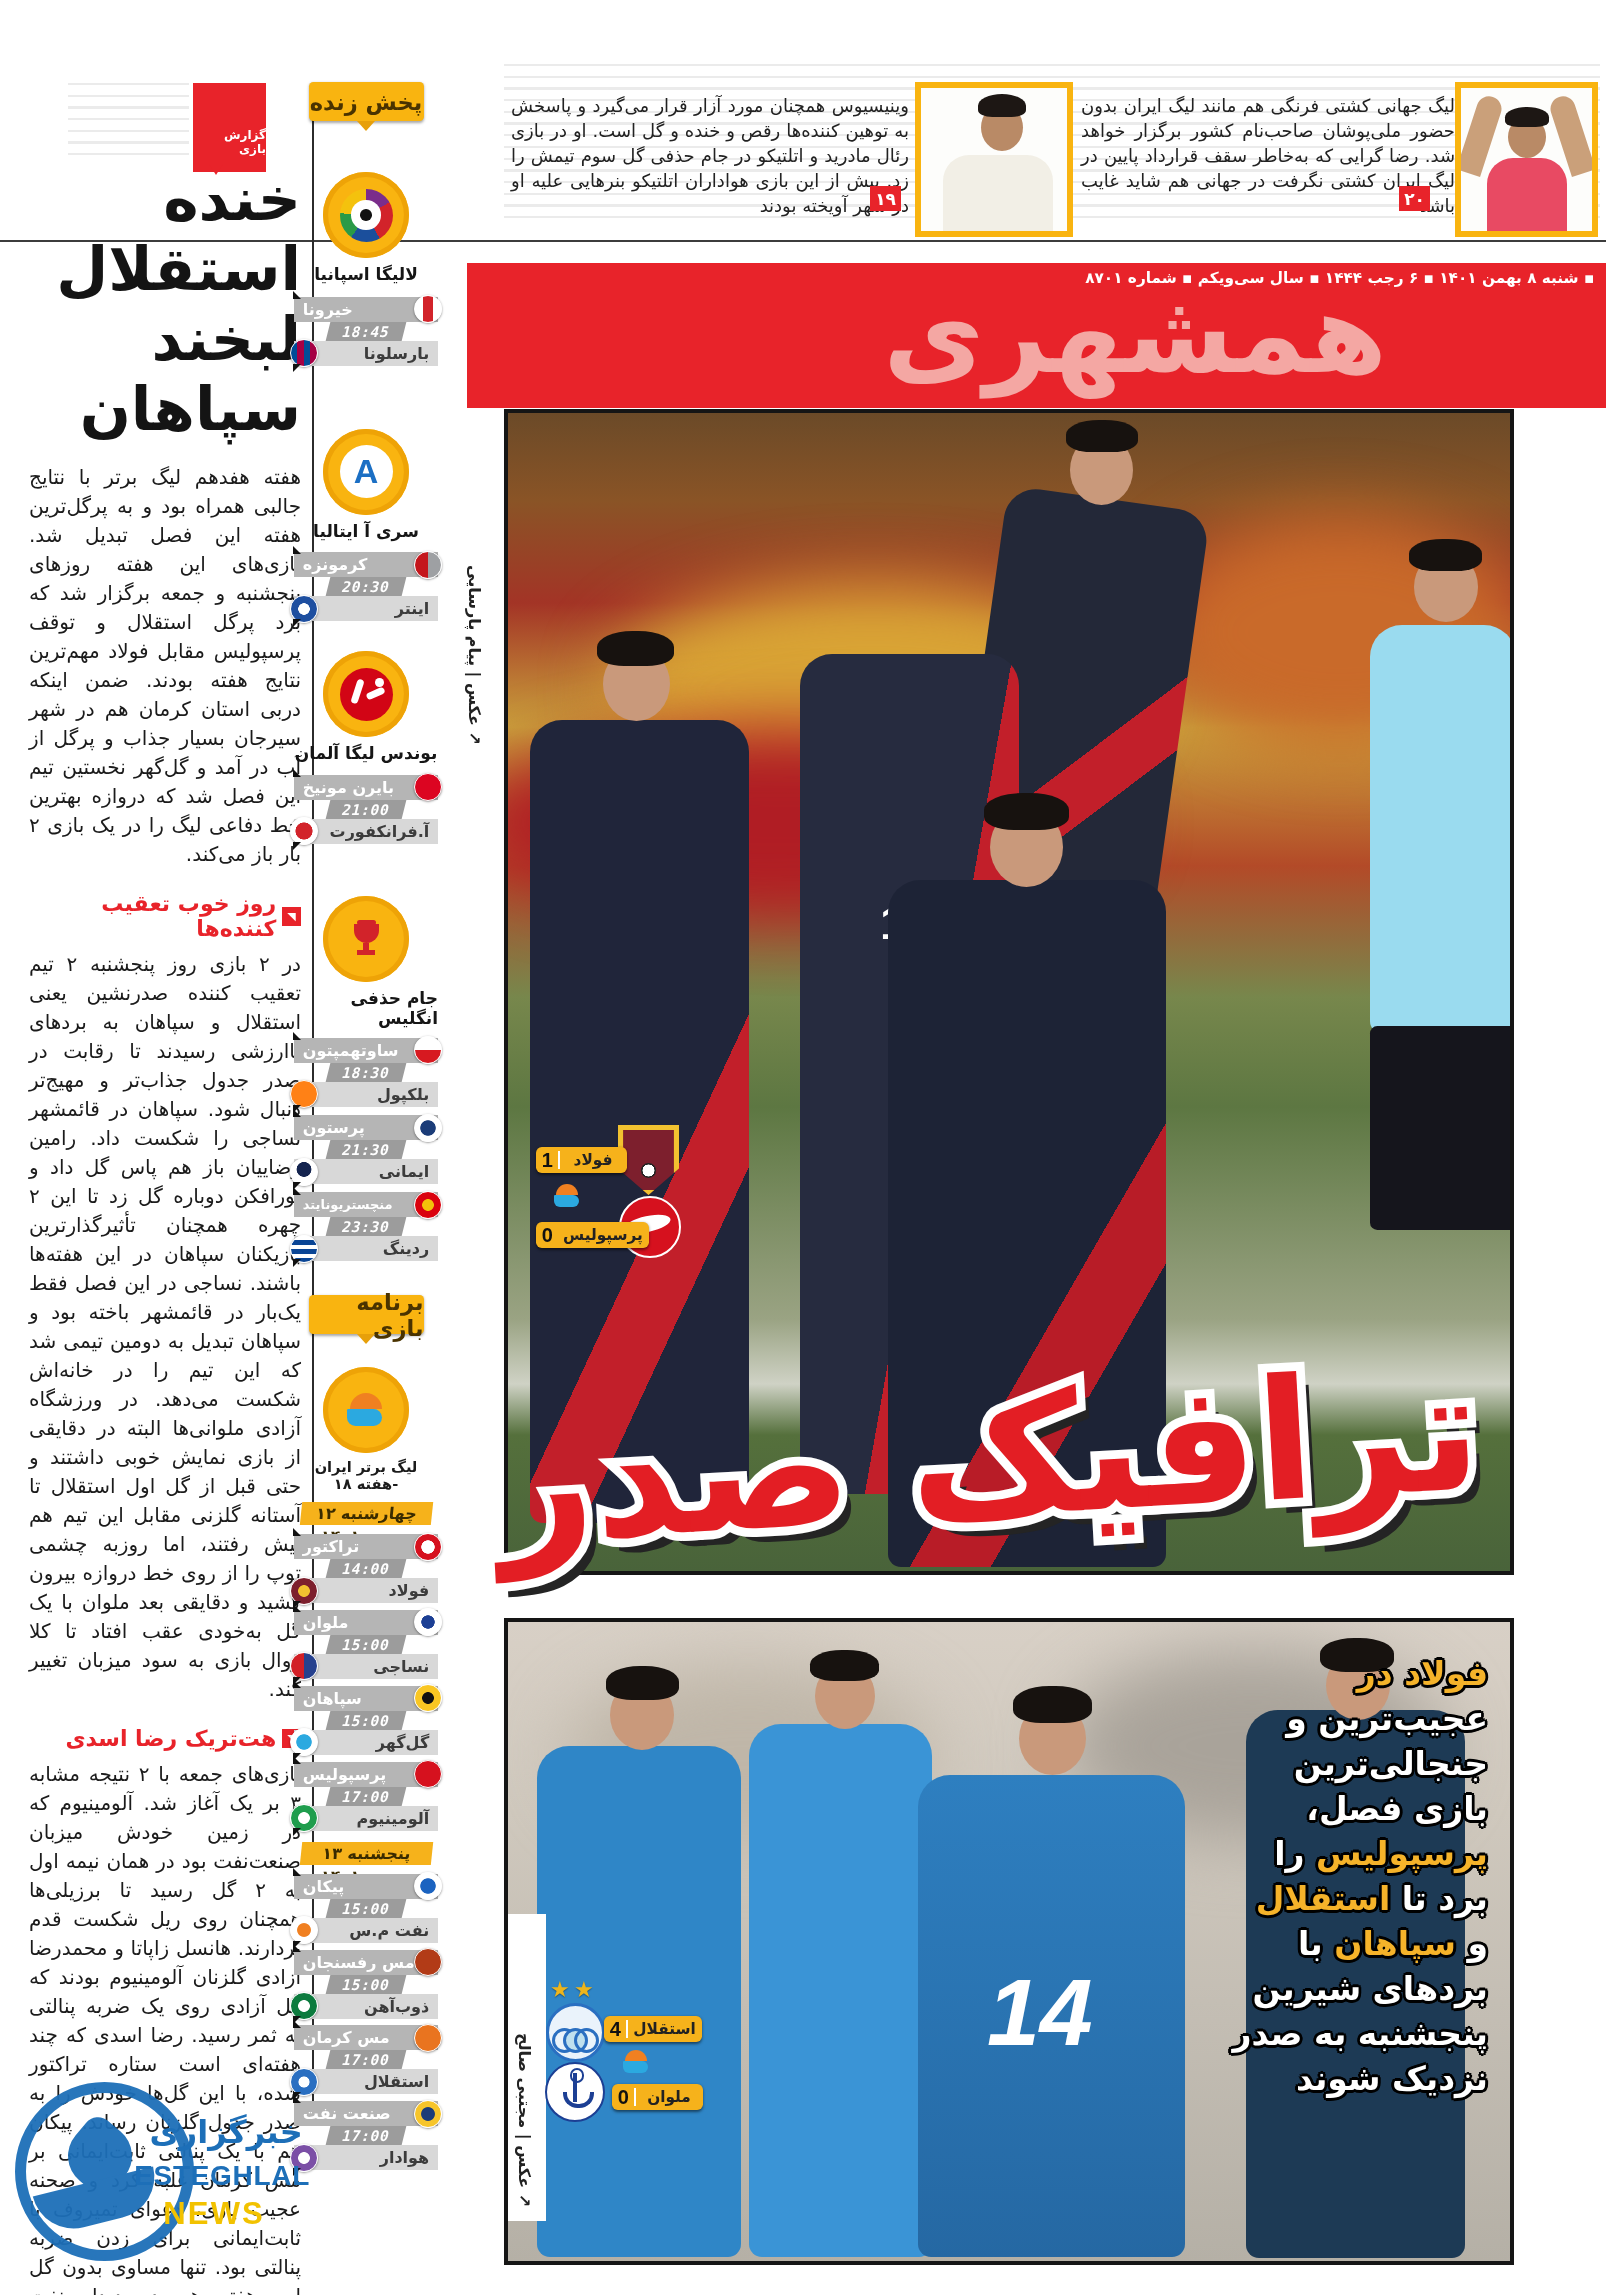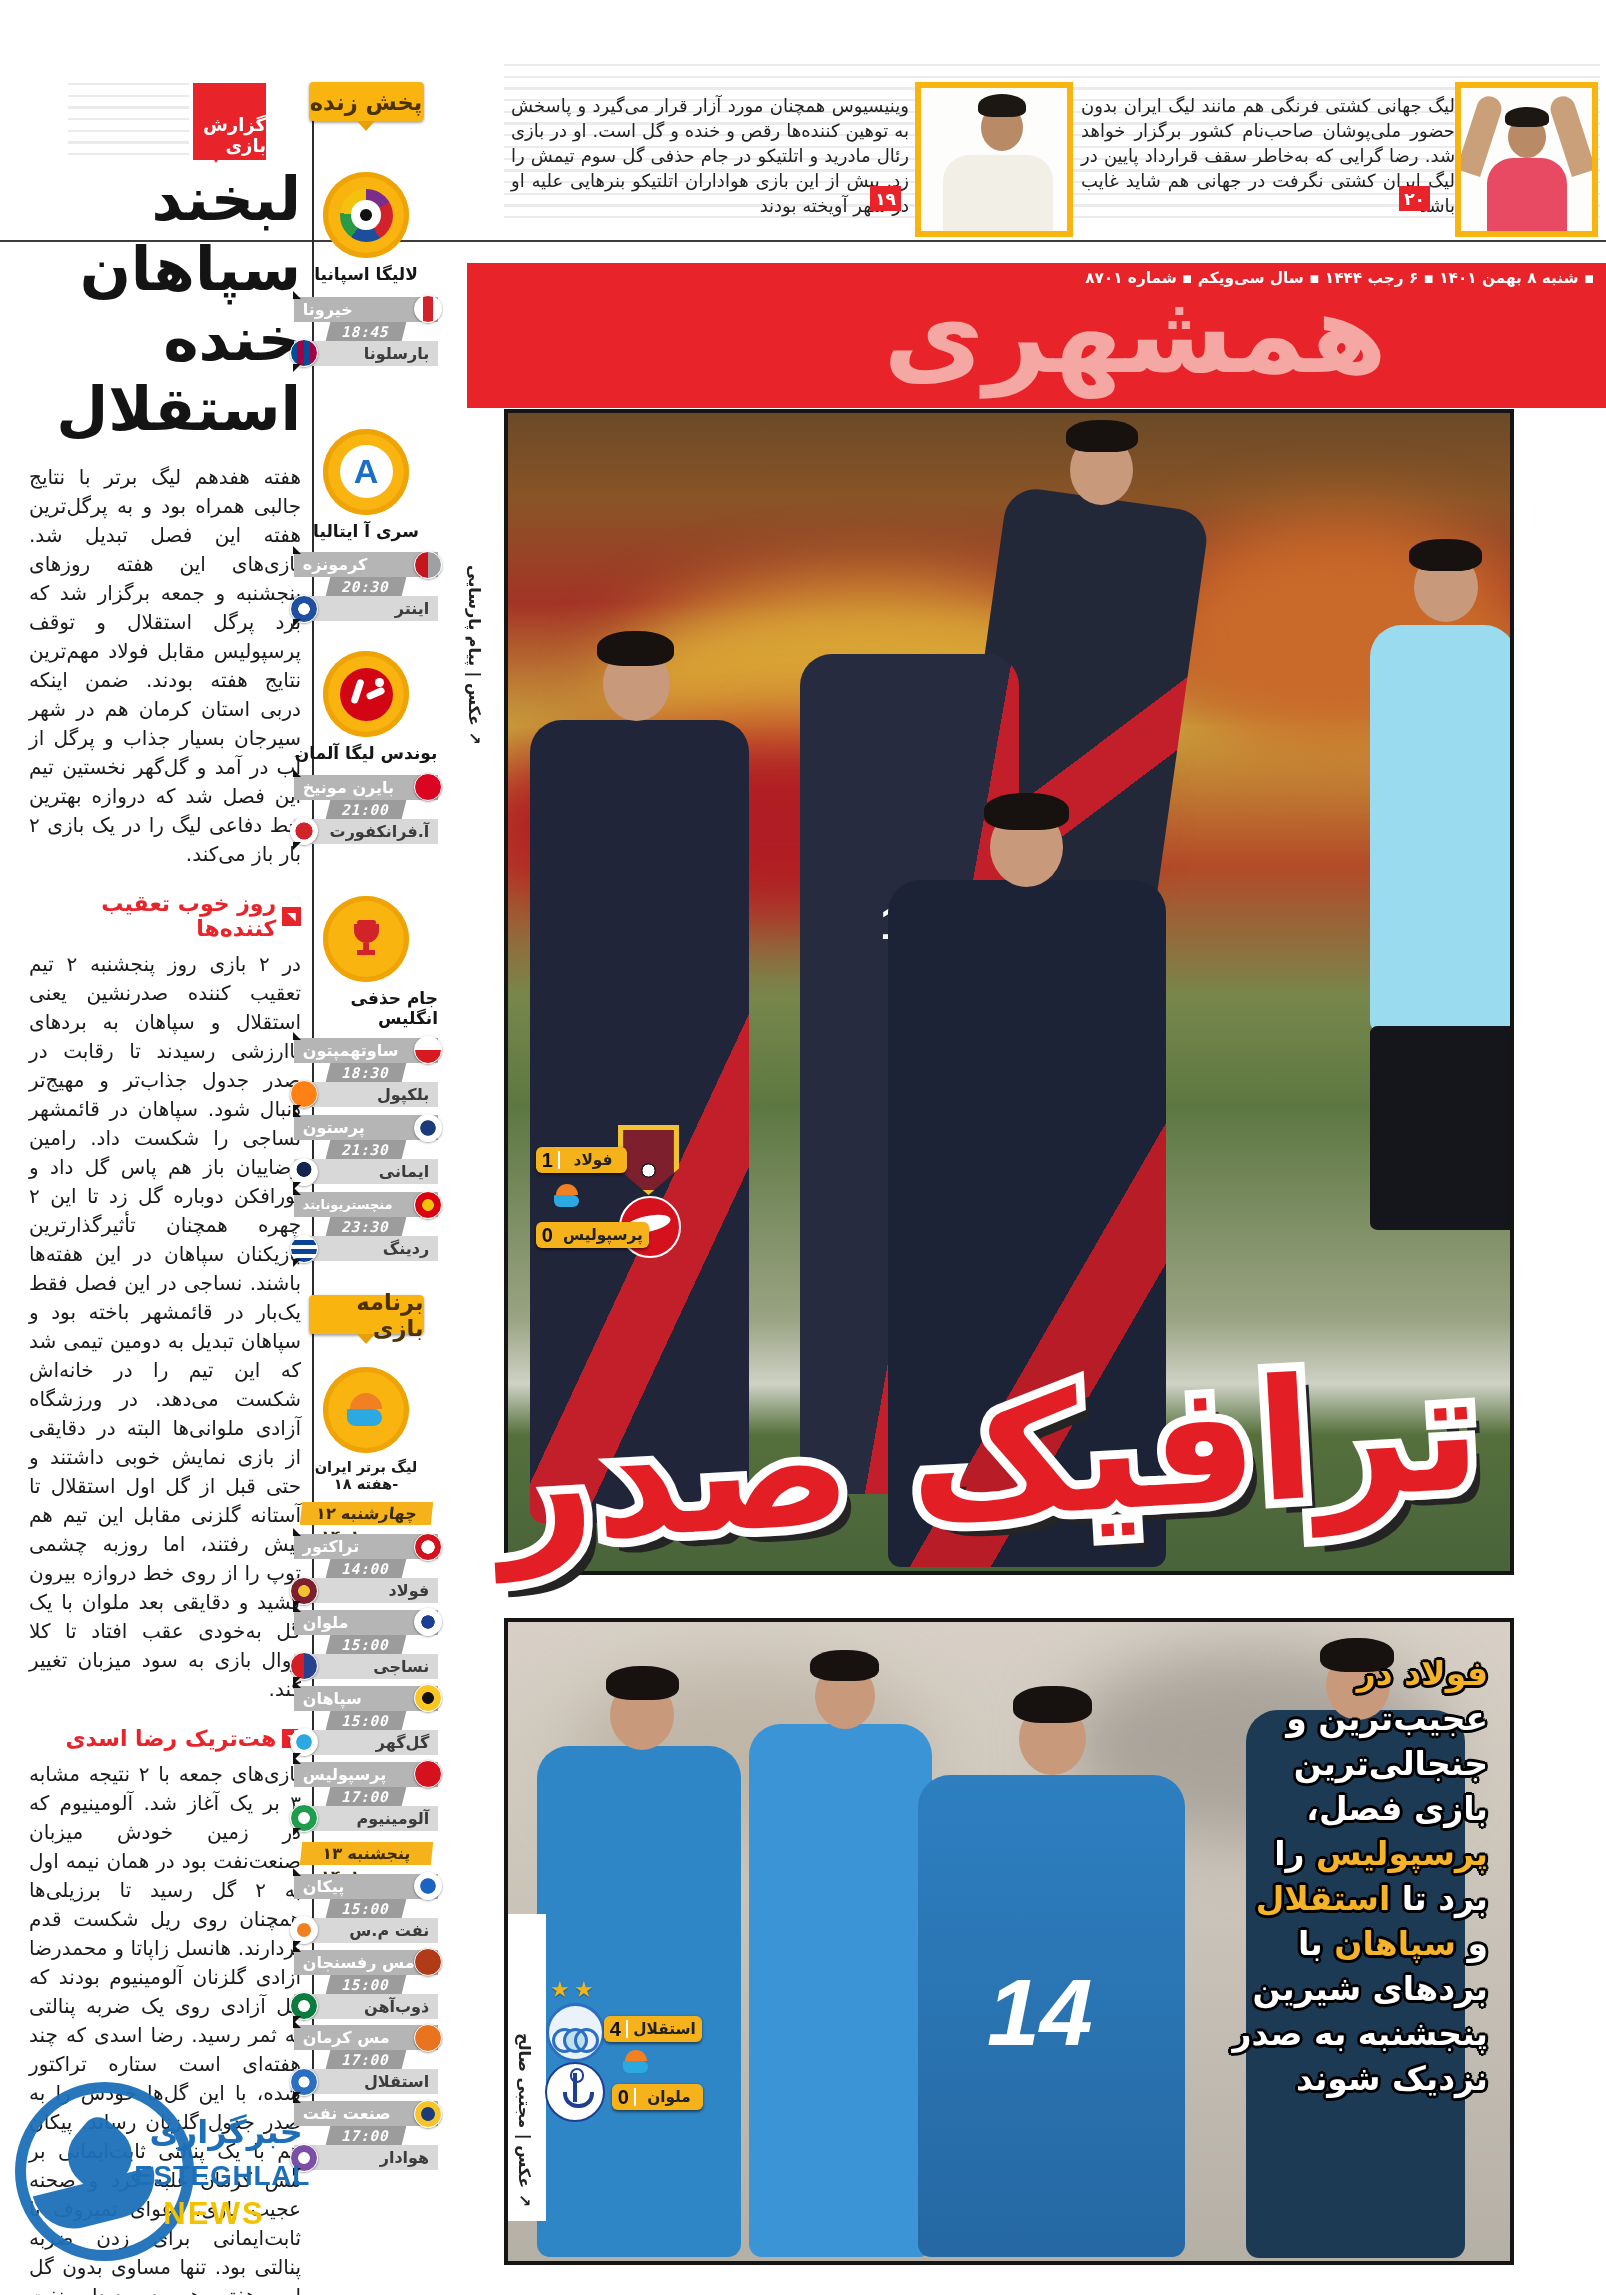"گزارش بازی" .tag-report { font-size: 18px -> 12px; padding-bottom: 4px -> 16px }
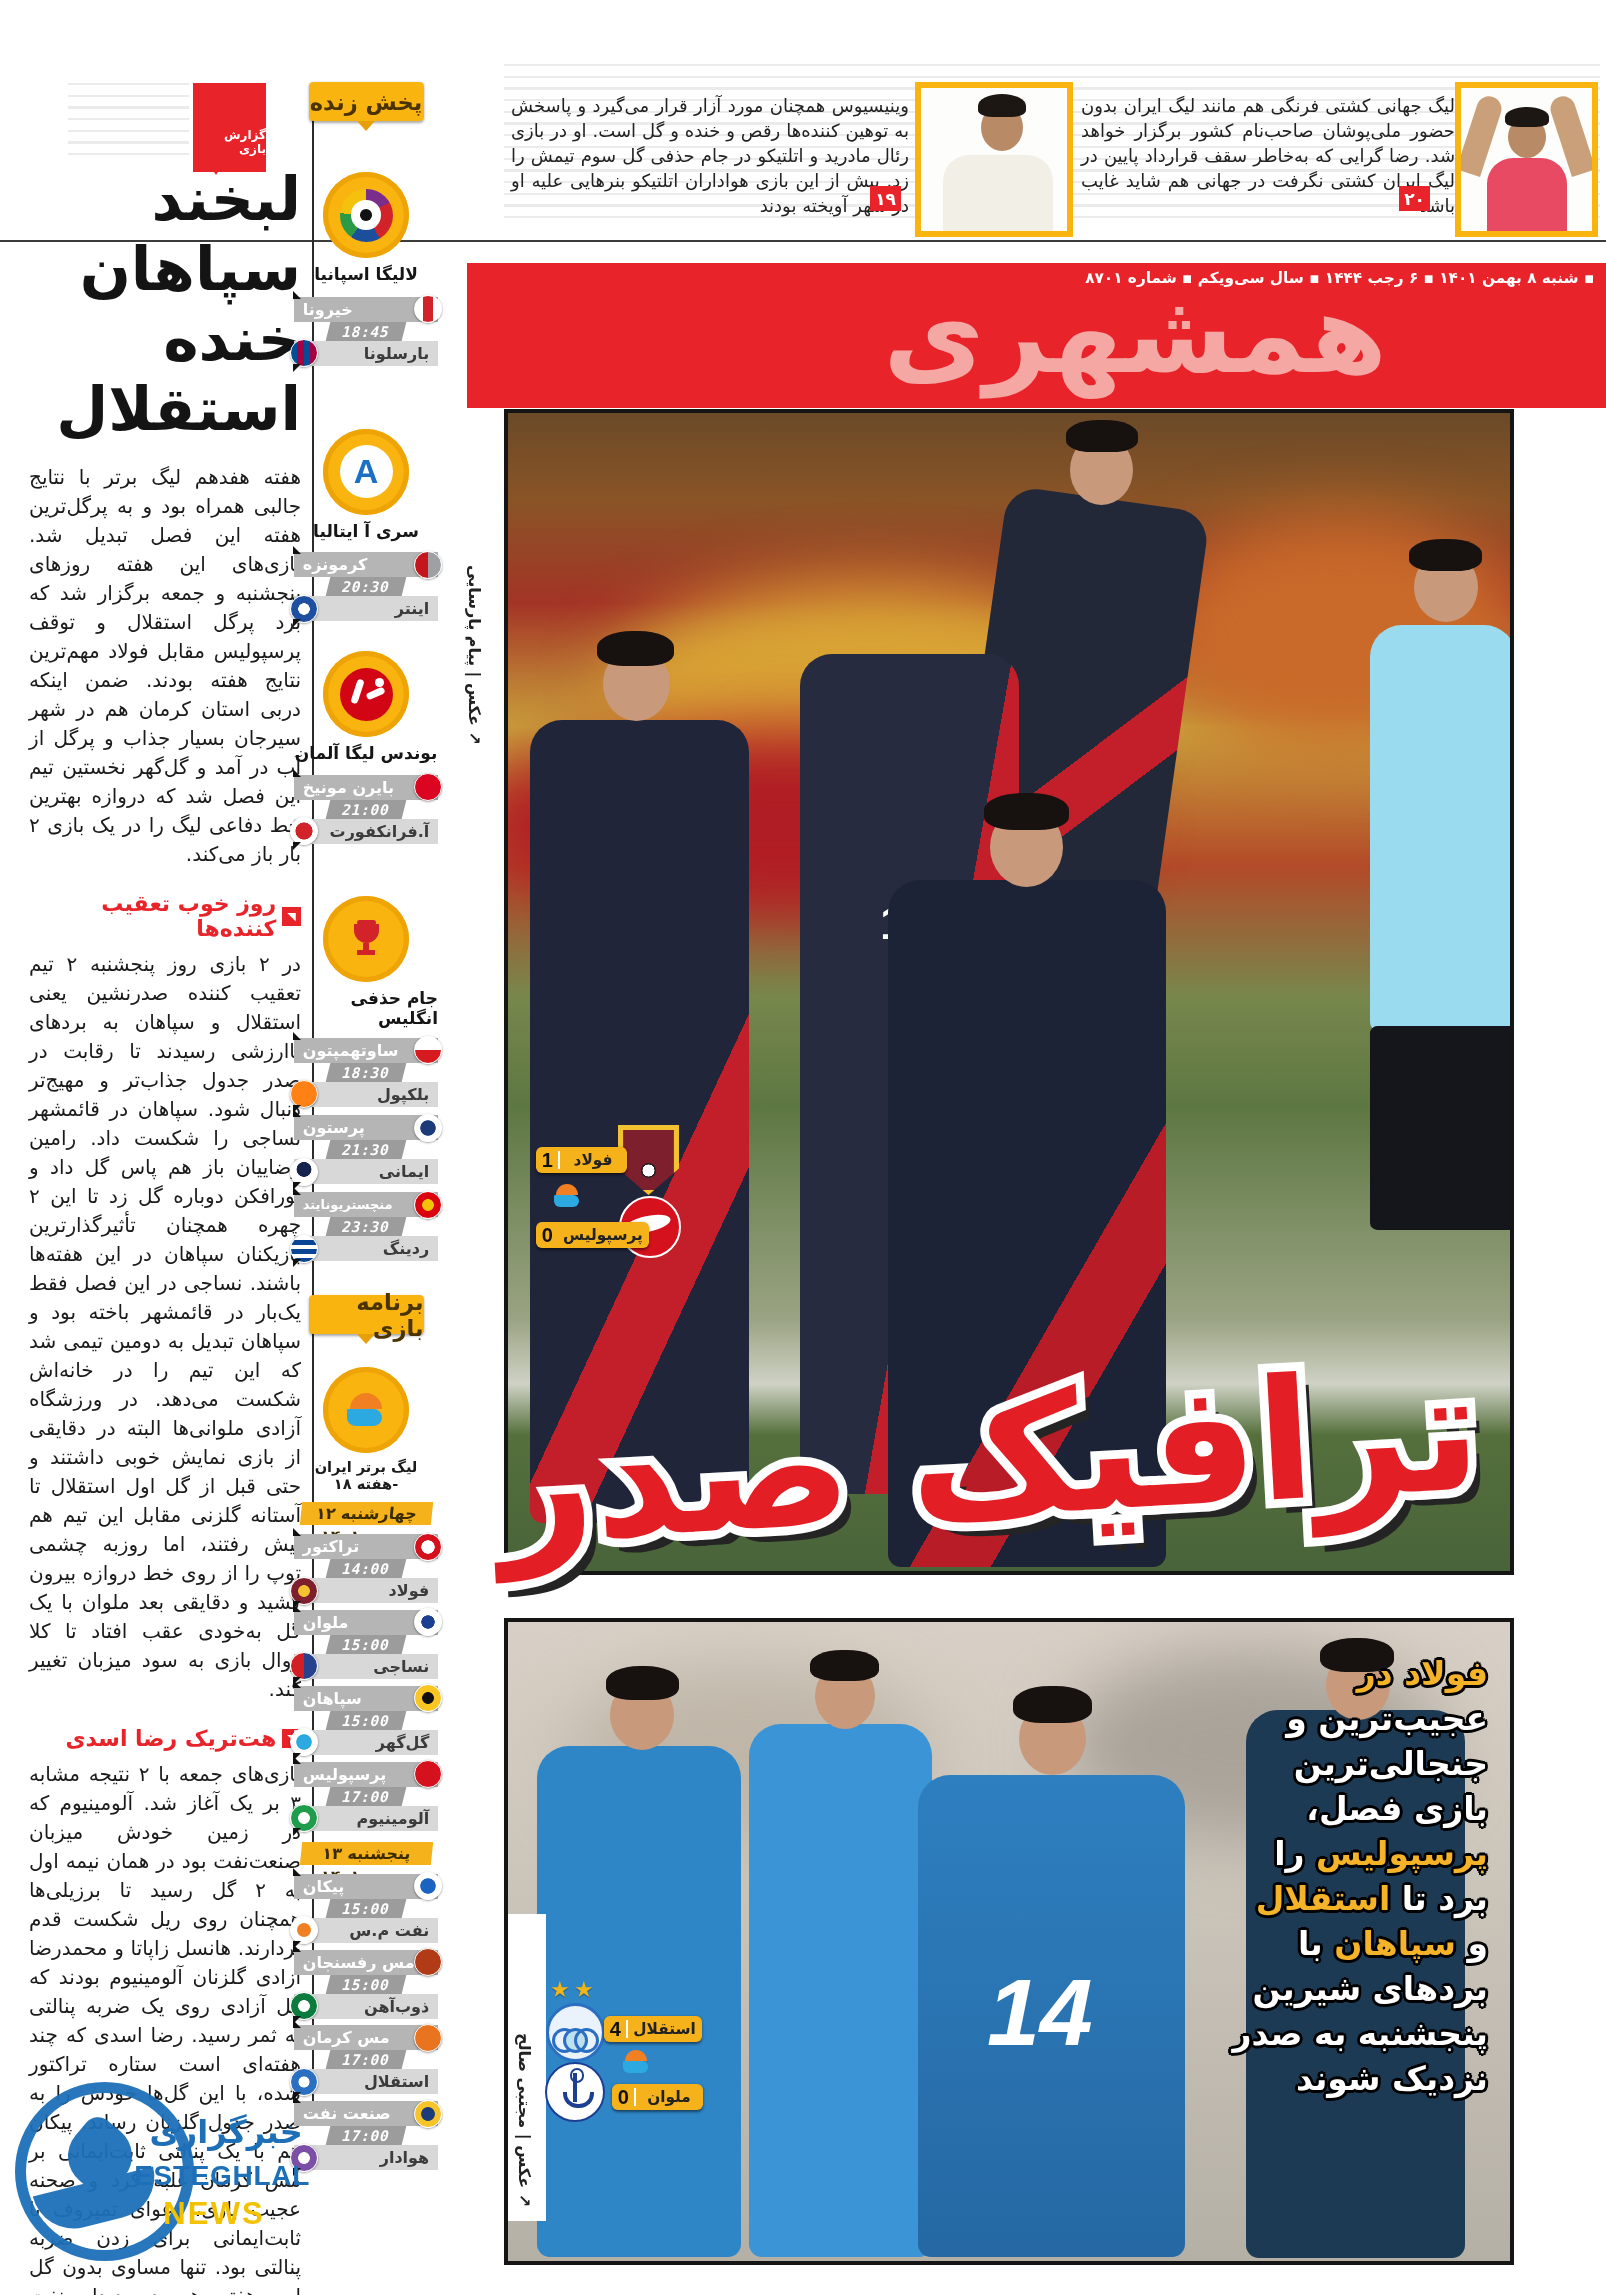"لبخند سپاهان" div.art-h1 { order: before "خنده استقلال" -> after "خنده استقلال" }
